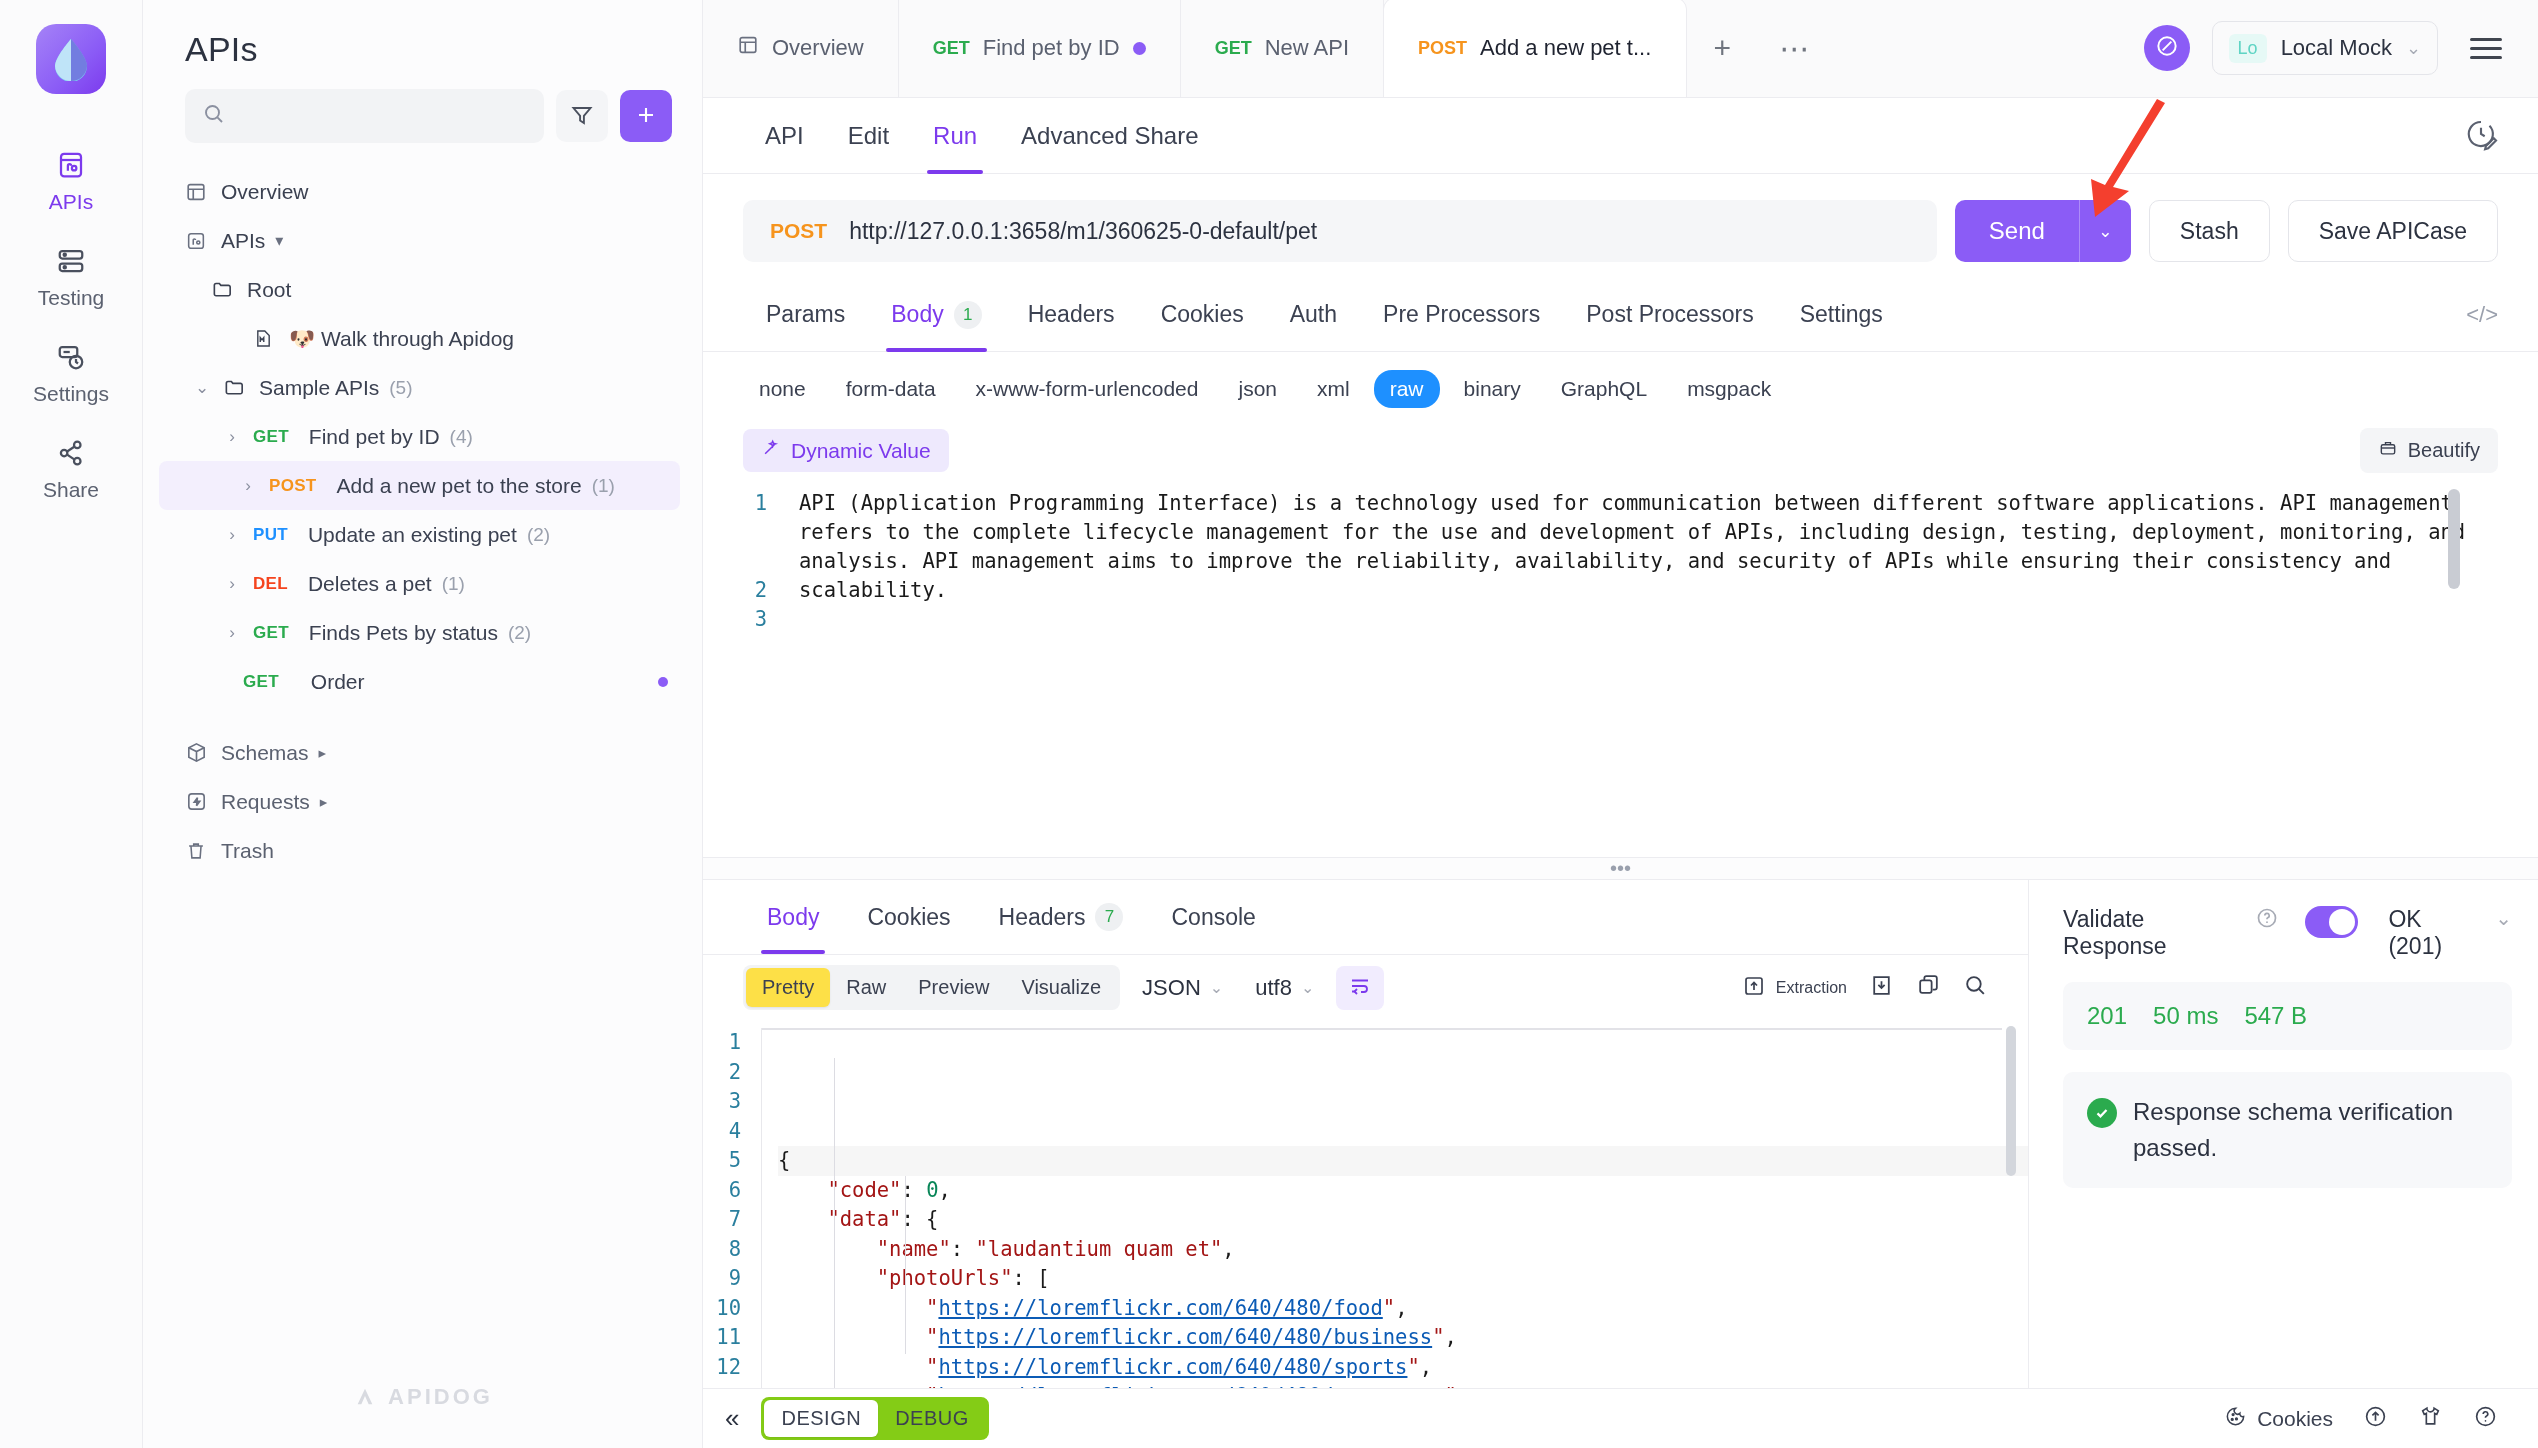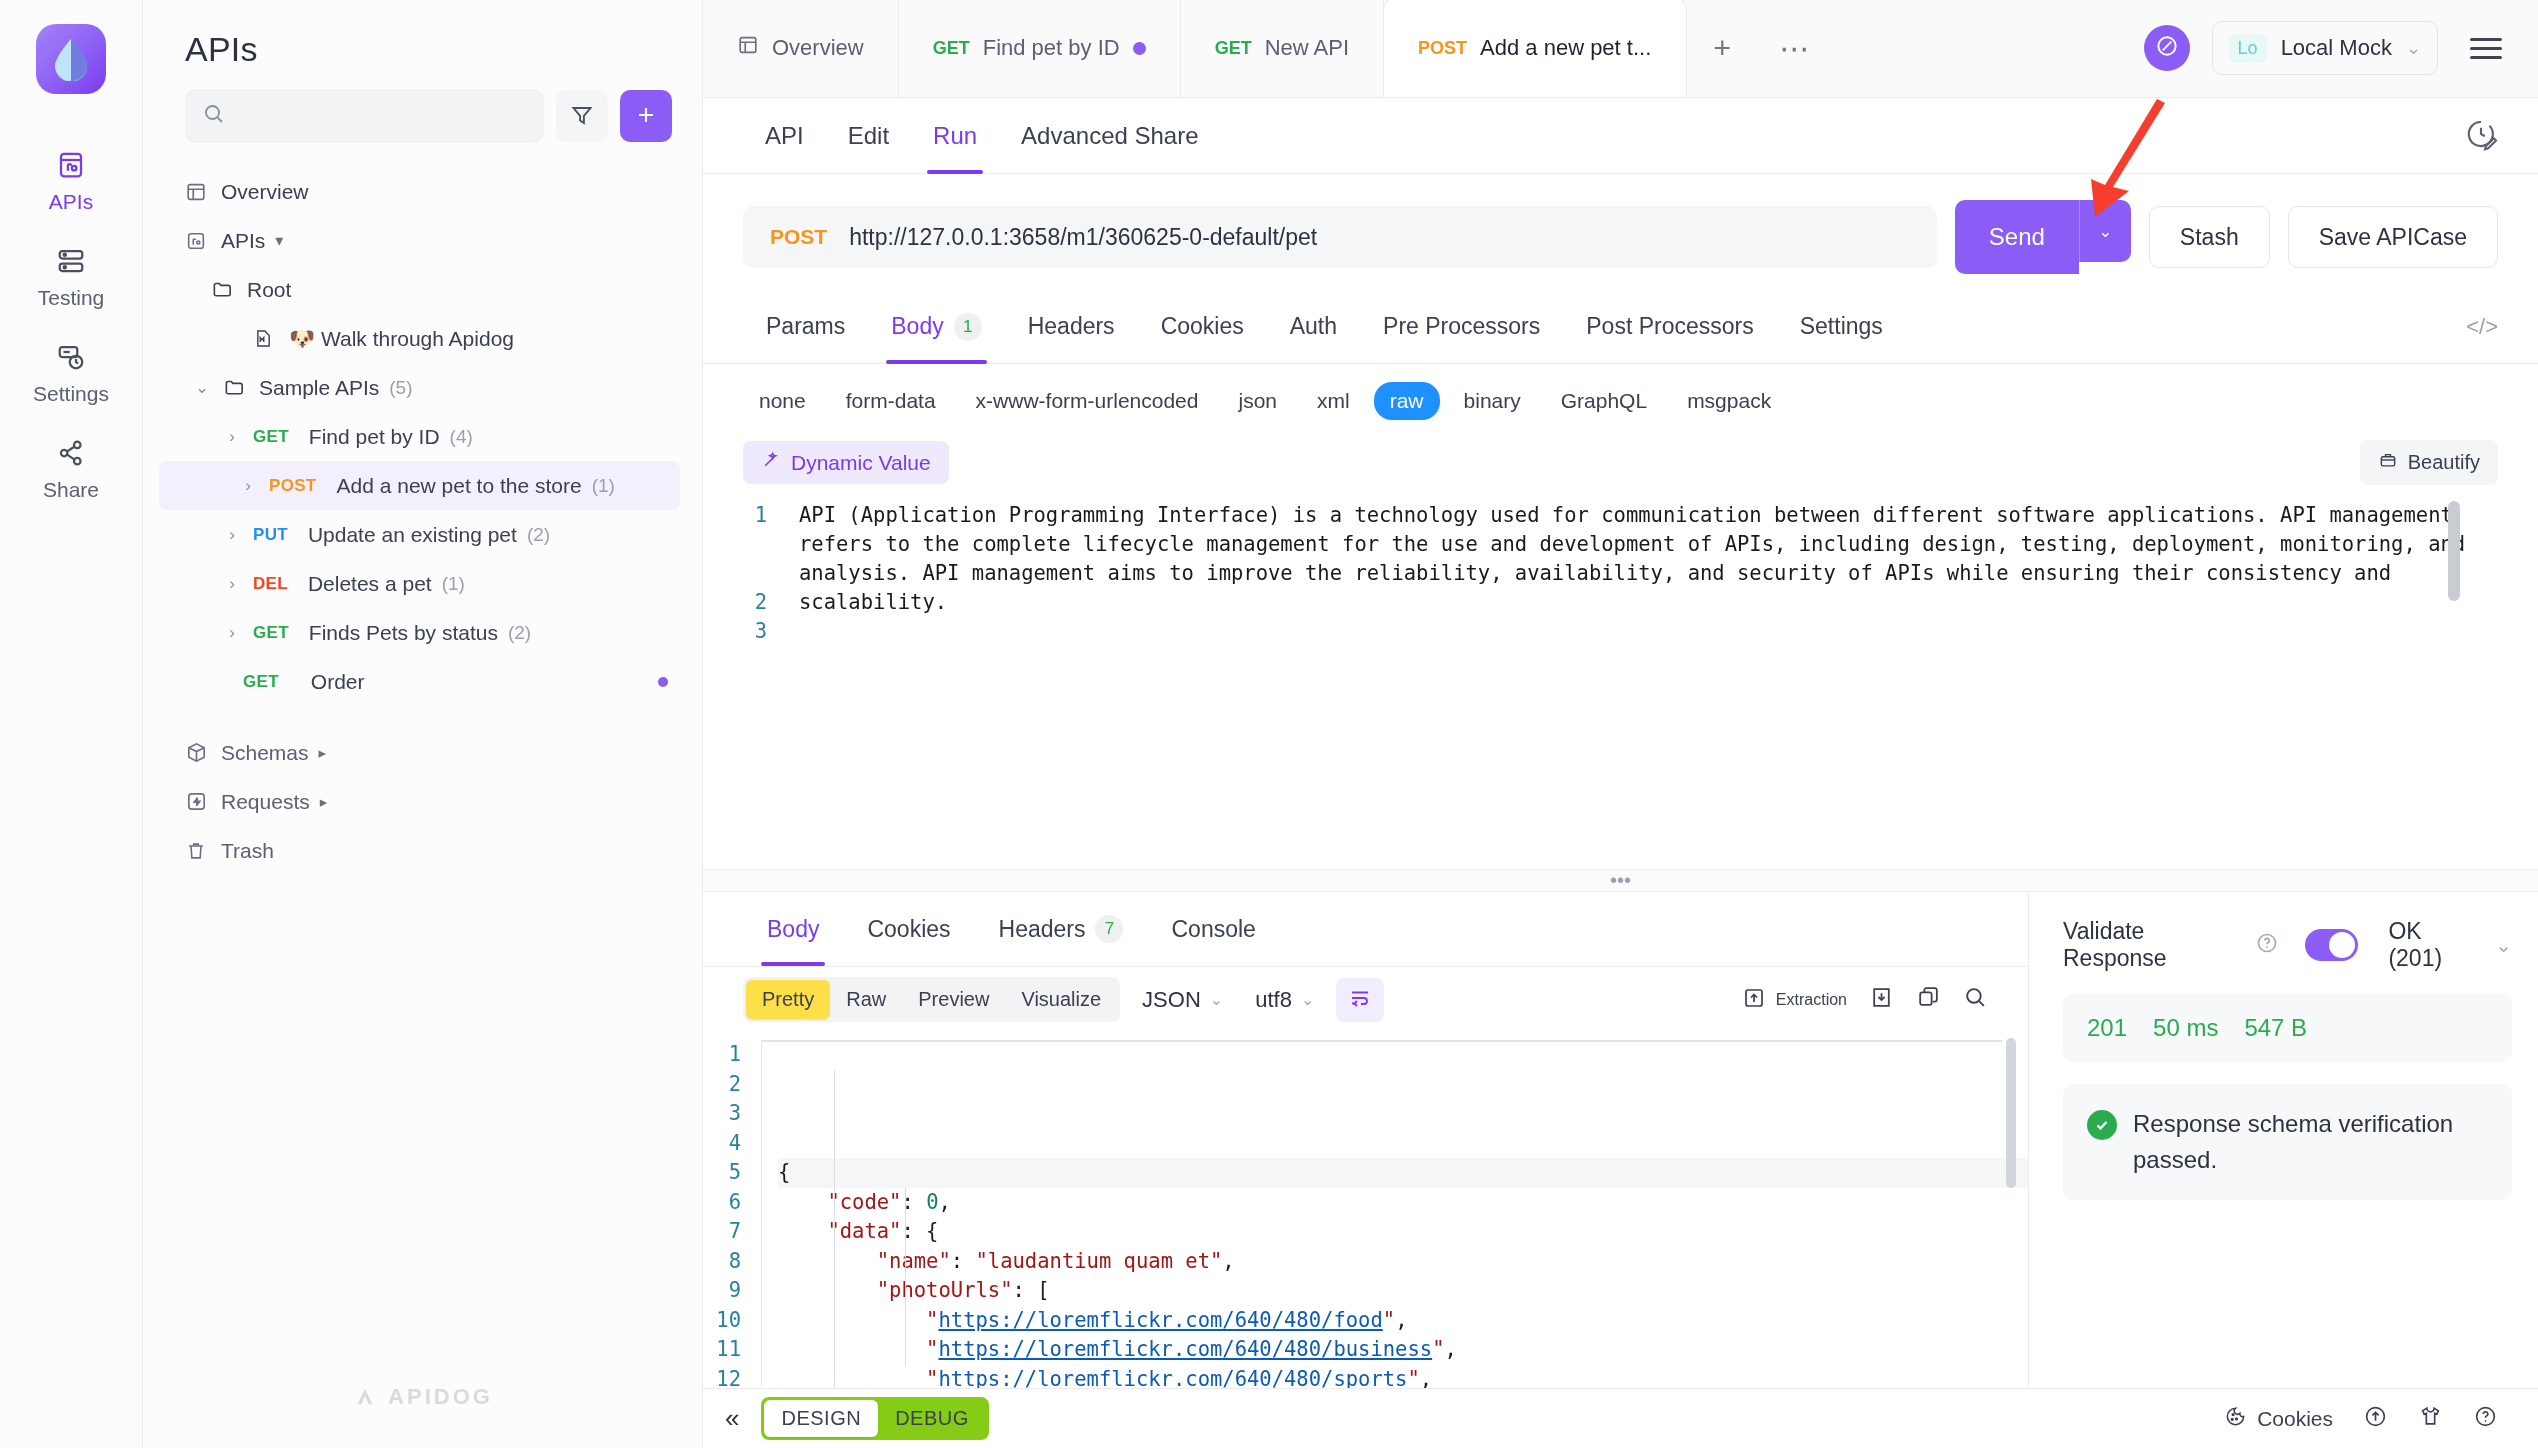"Send" .btn-send { height: 74px -> 62px }
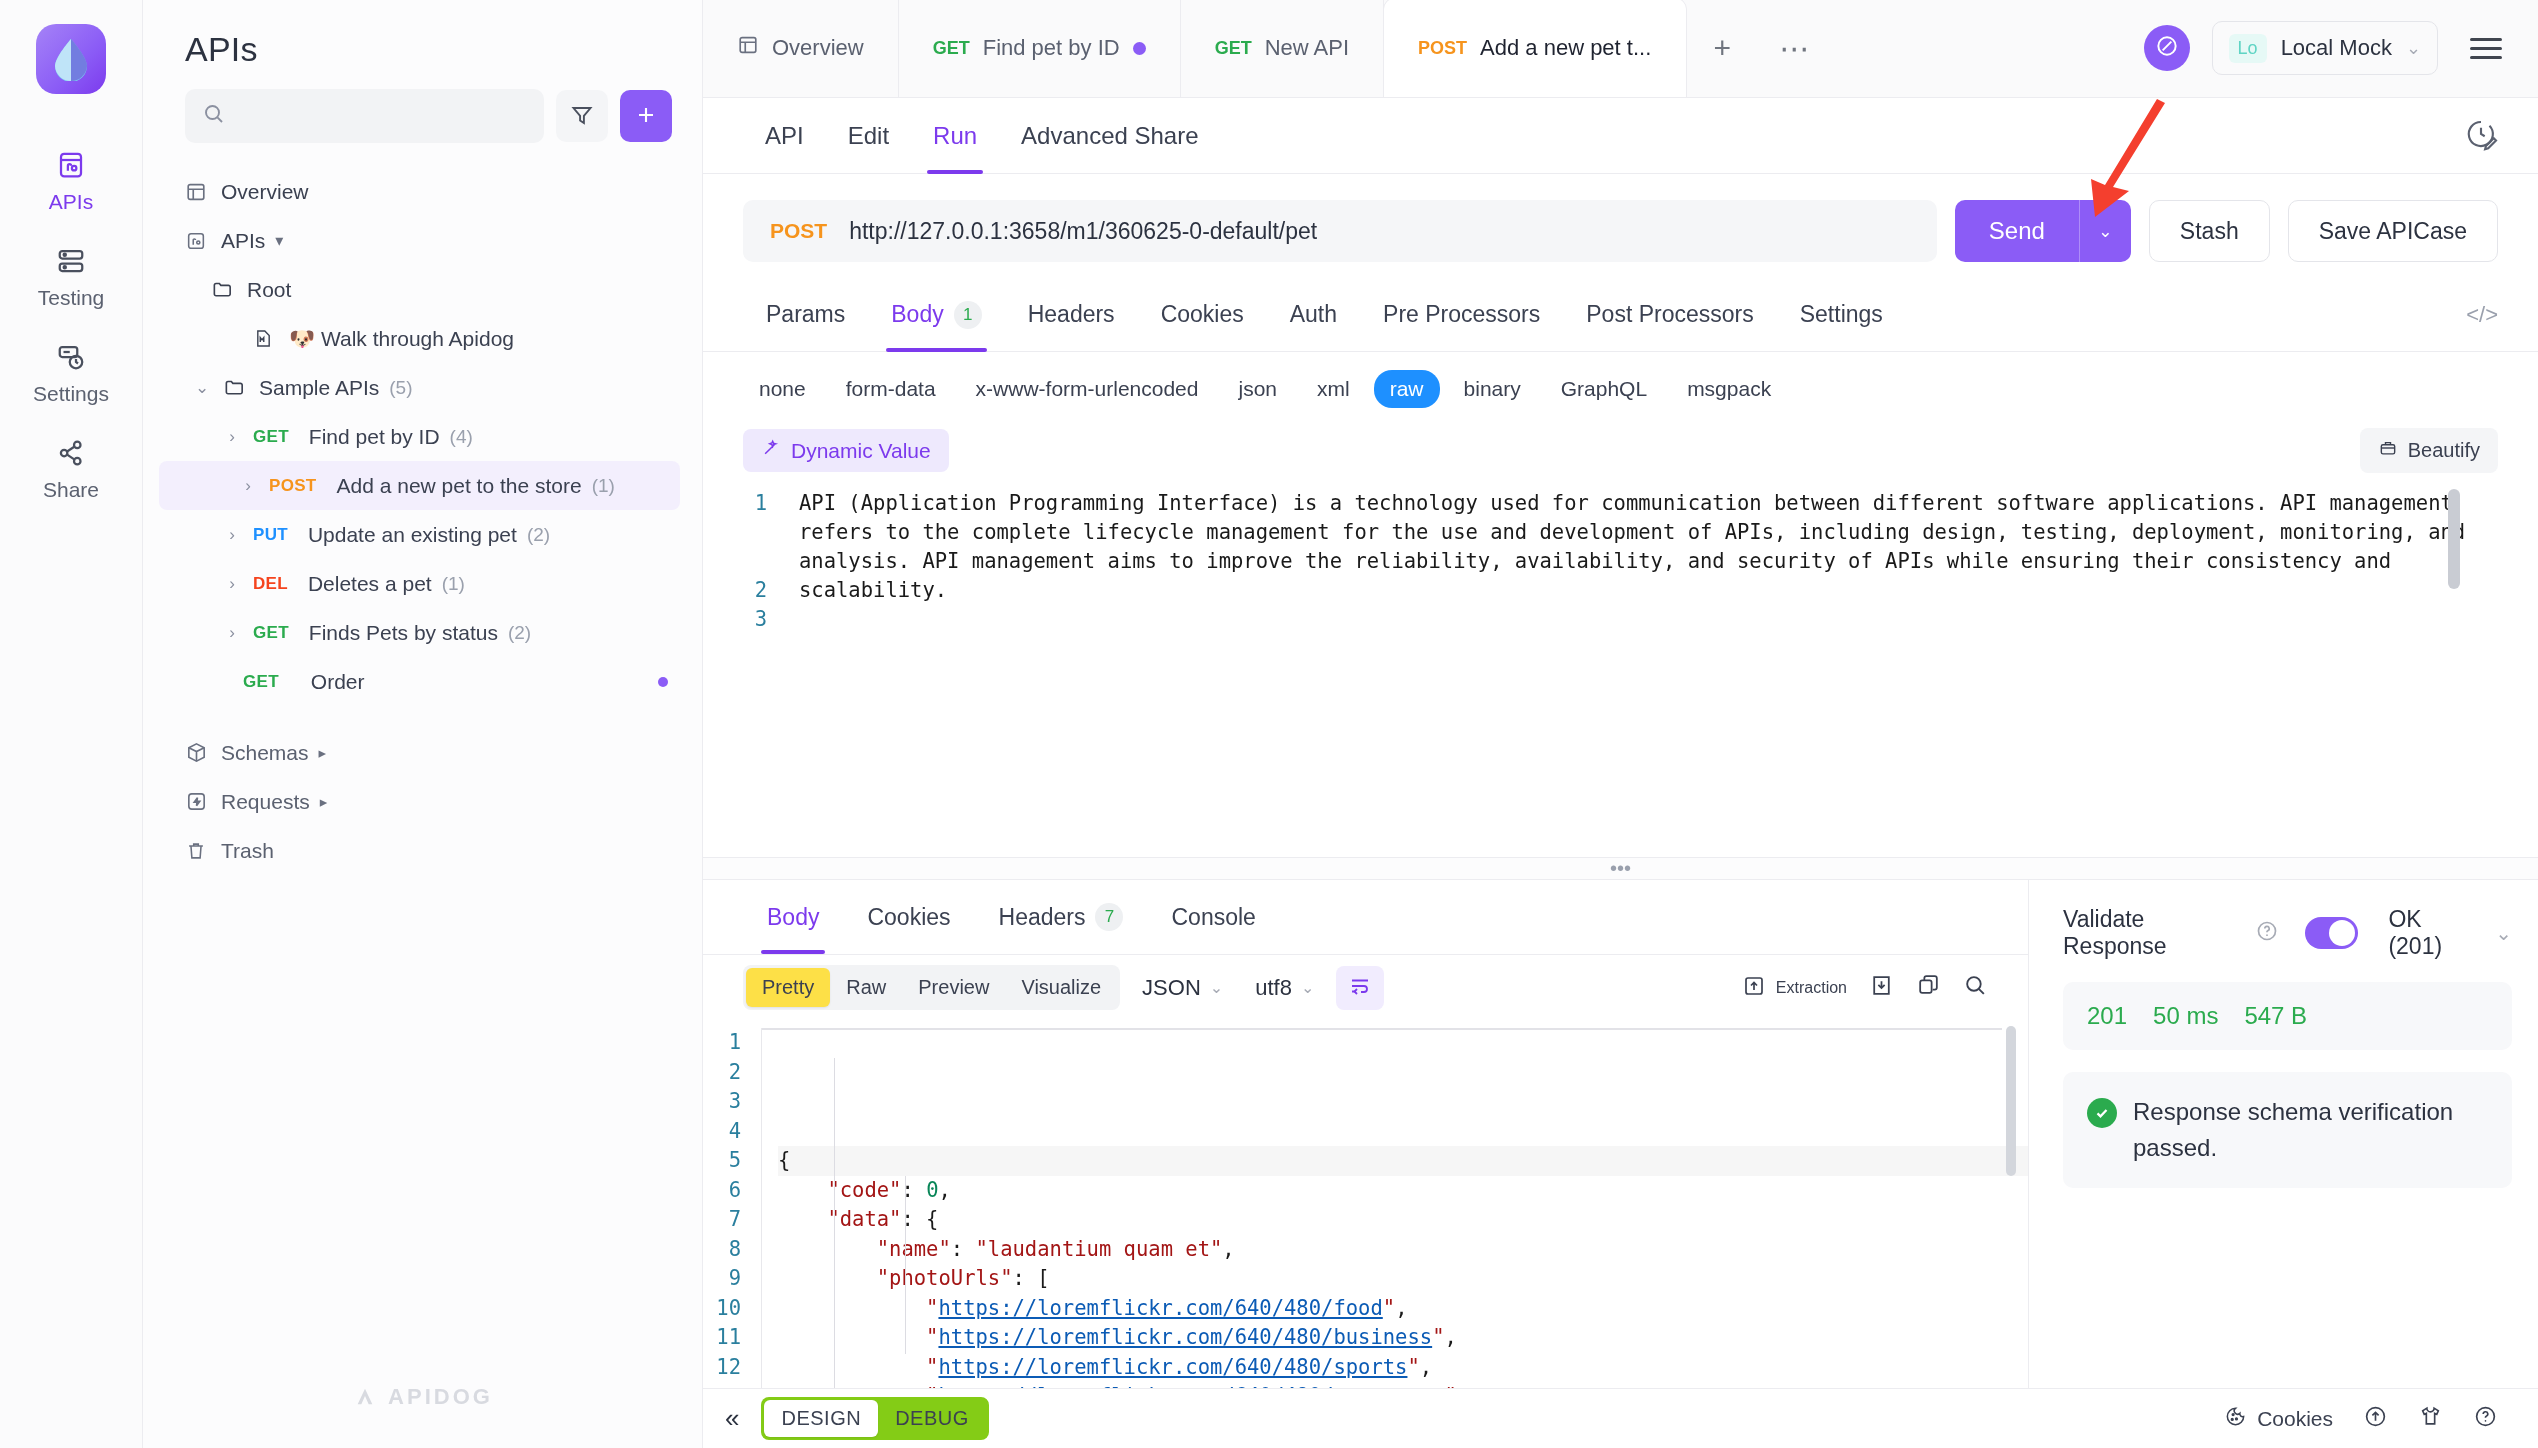"Validate Response" .vr-head { align-items: center -> flex-start }
